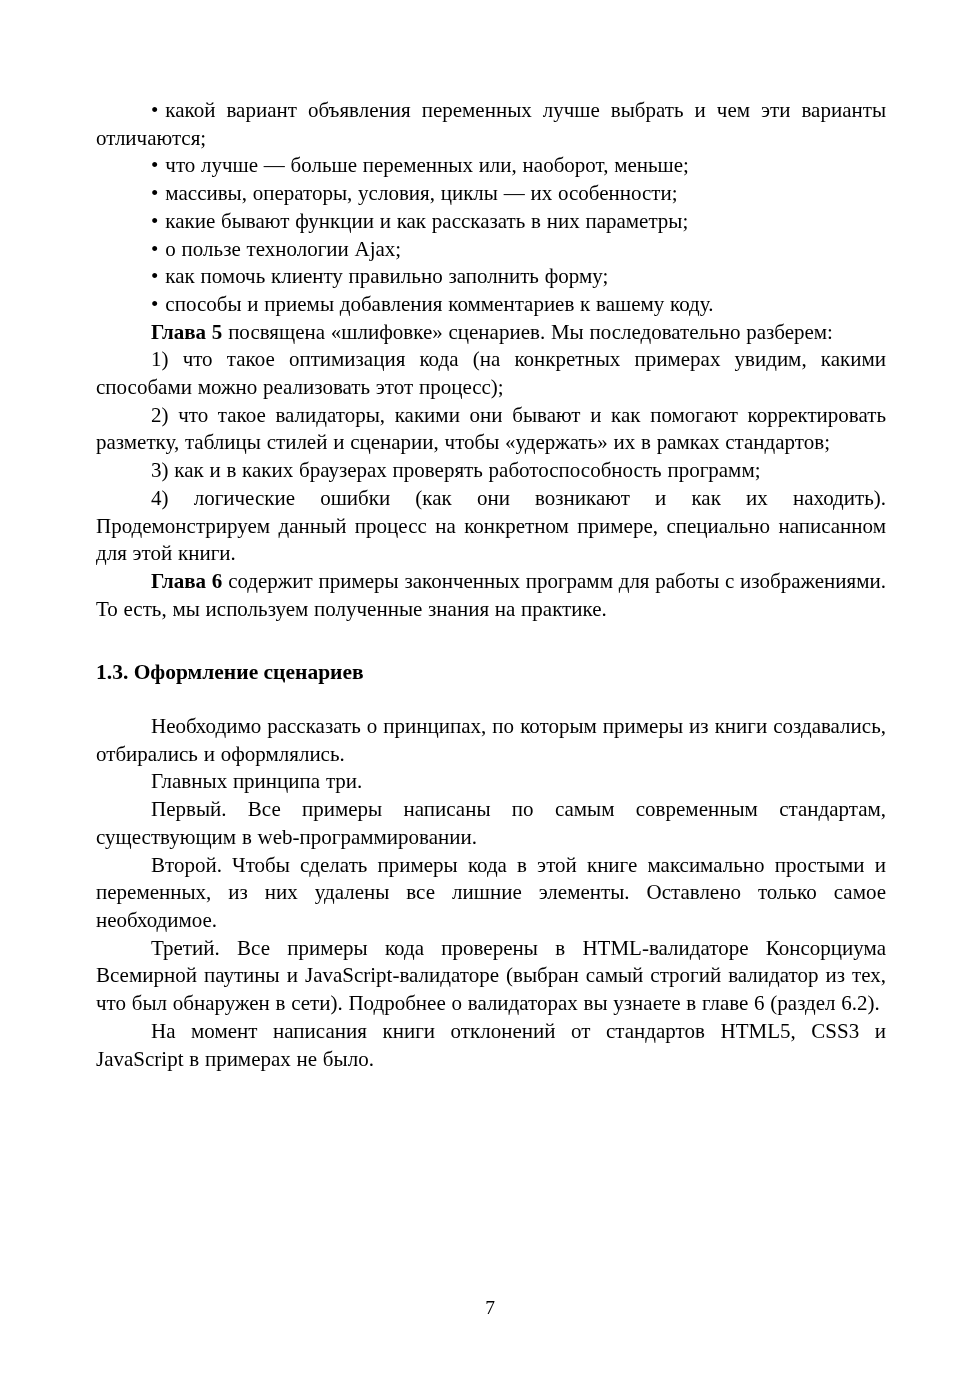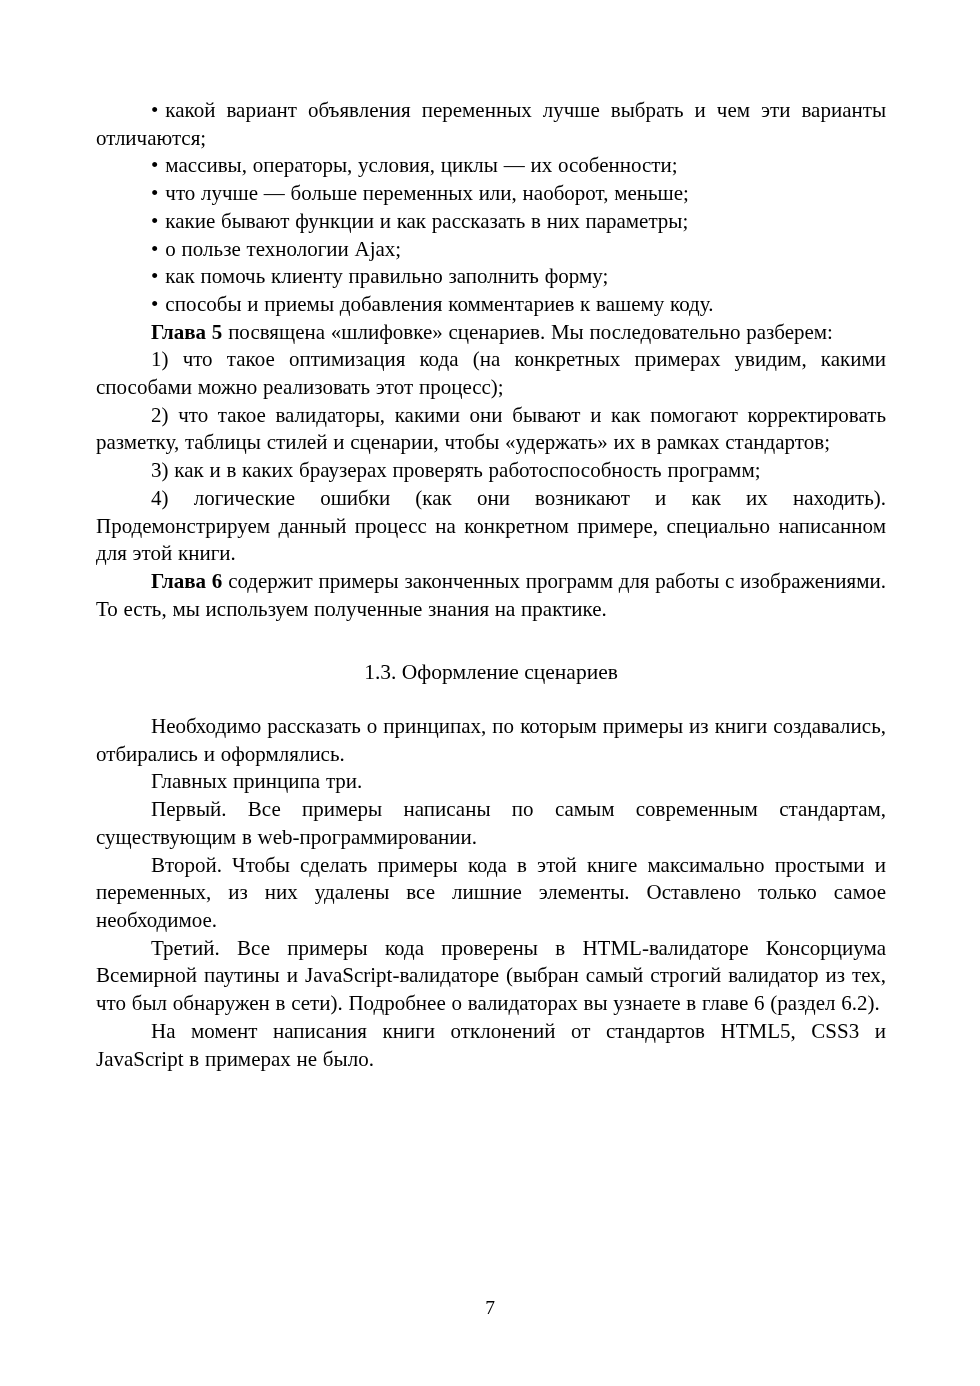"• массивы, операторы, условия, циклы" p.block { order: before "• что лучше — больше" -> after "• что лучше — больше" }
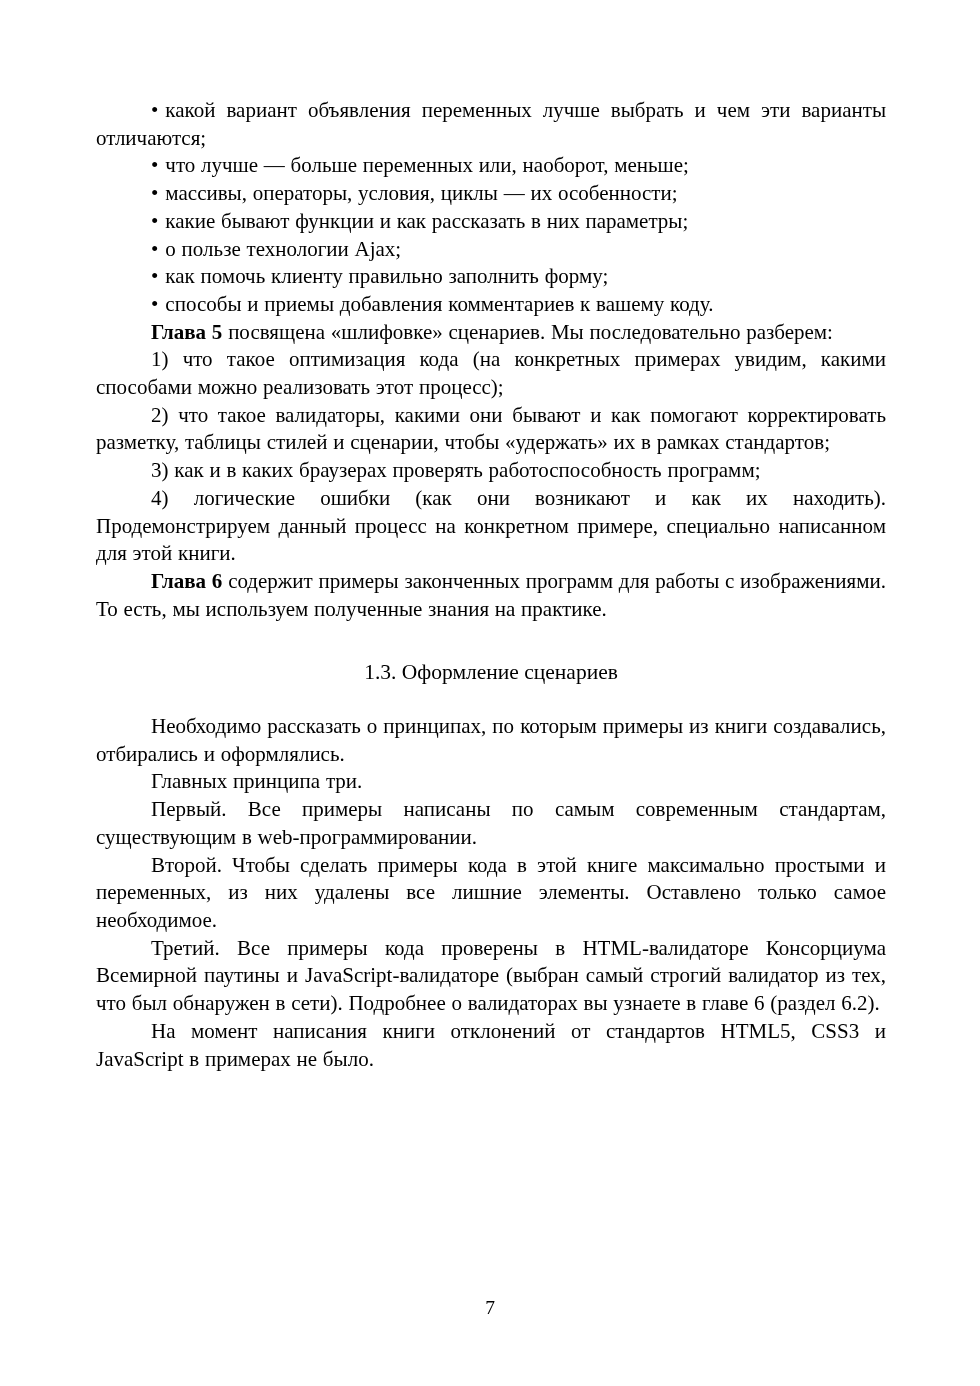"1.3. Оформление сценариев" .content h2.block { font-weight: normal -> bold; text-align: center -> left }
